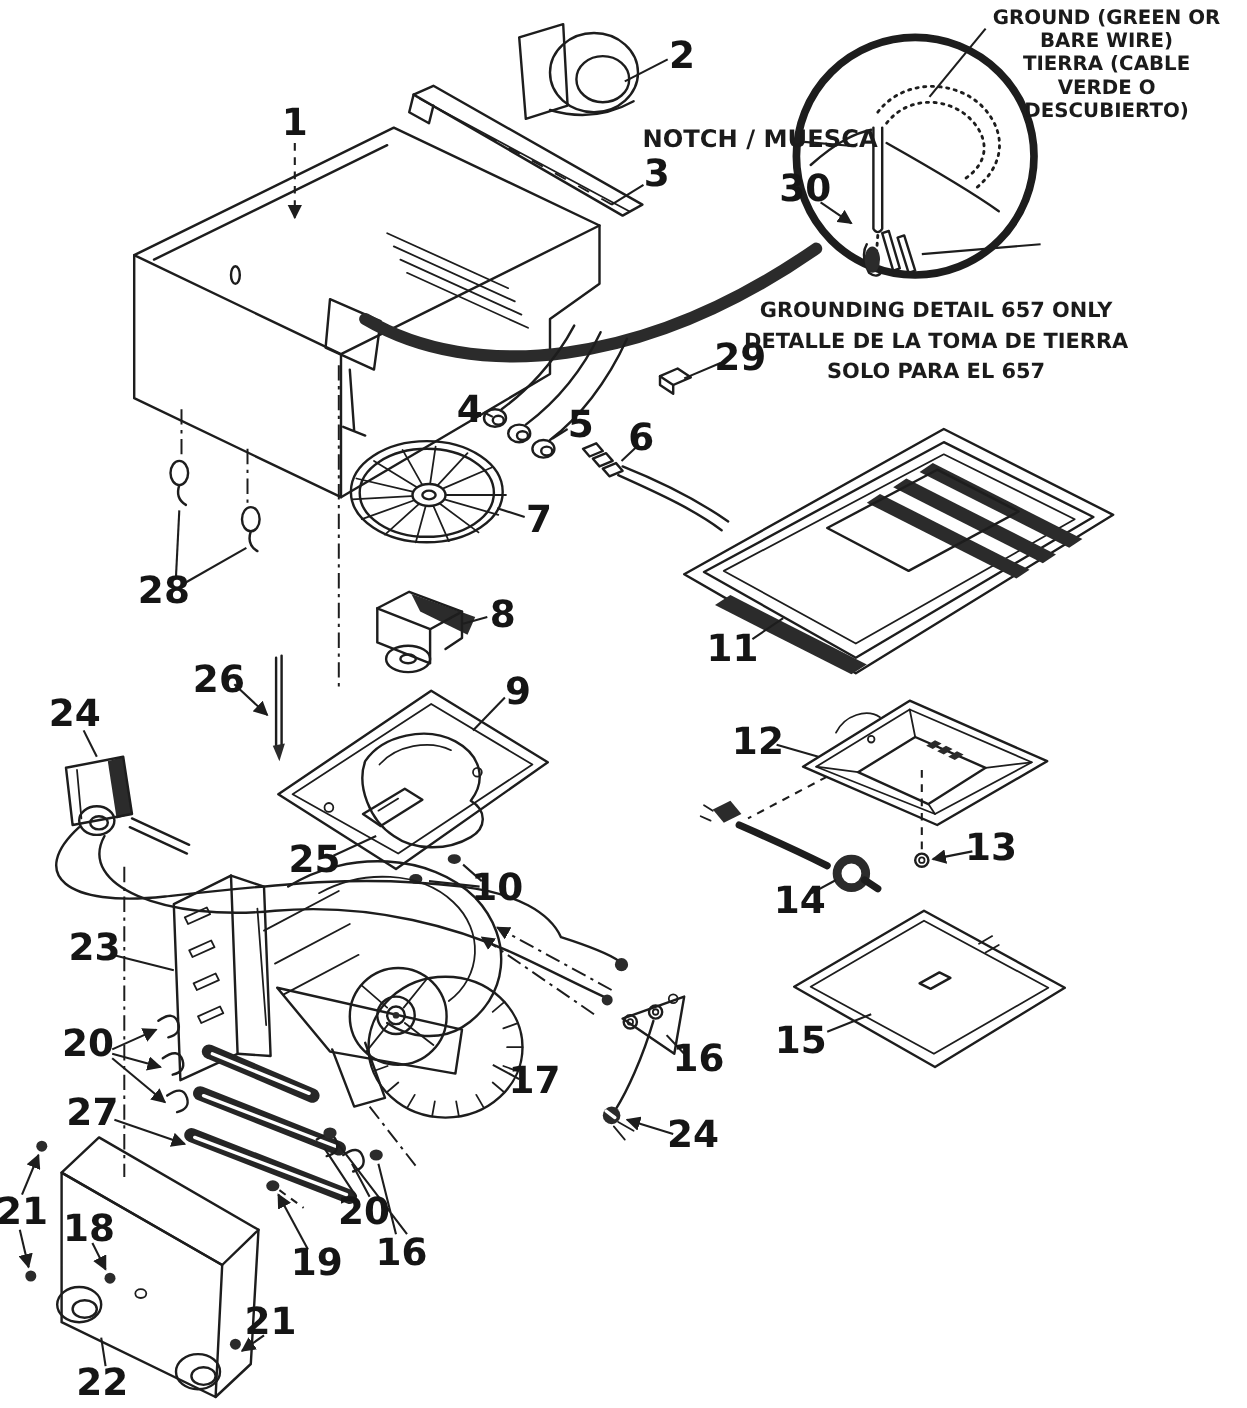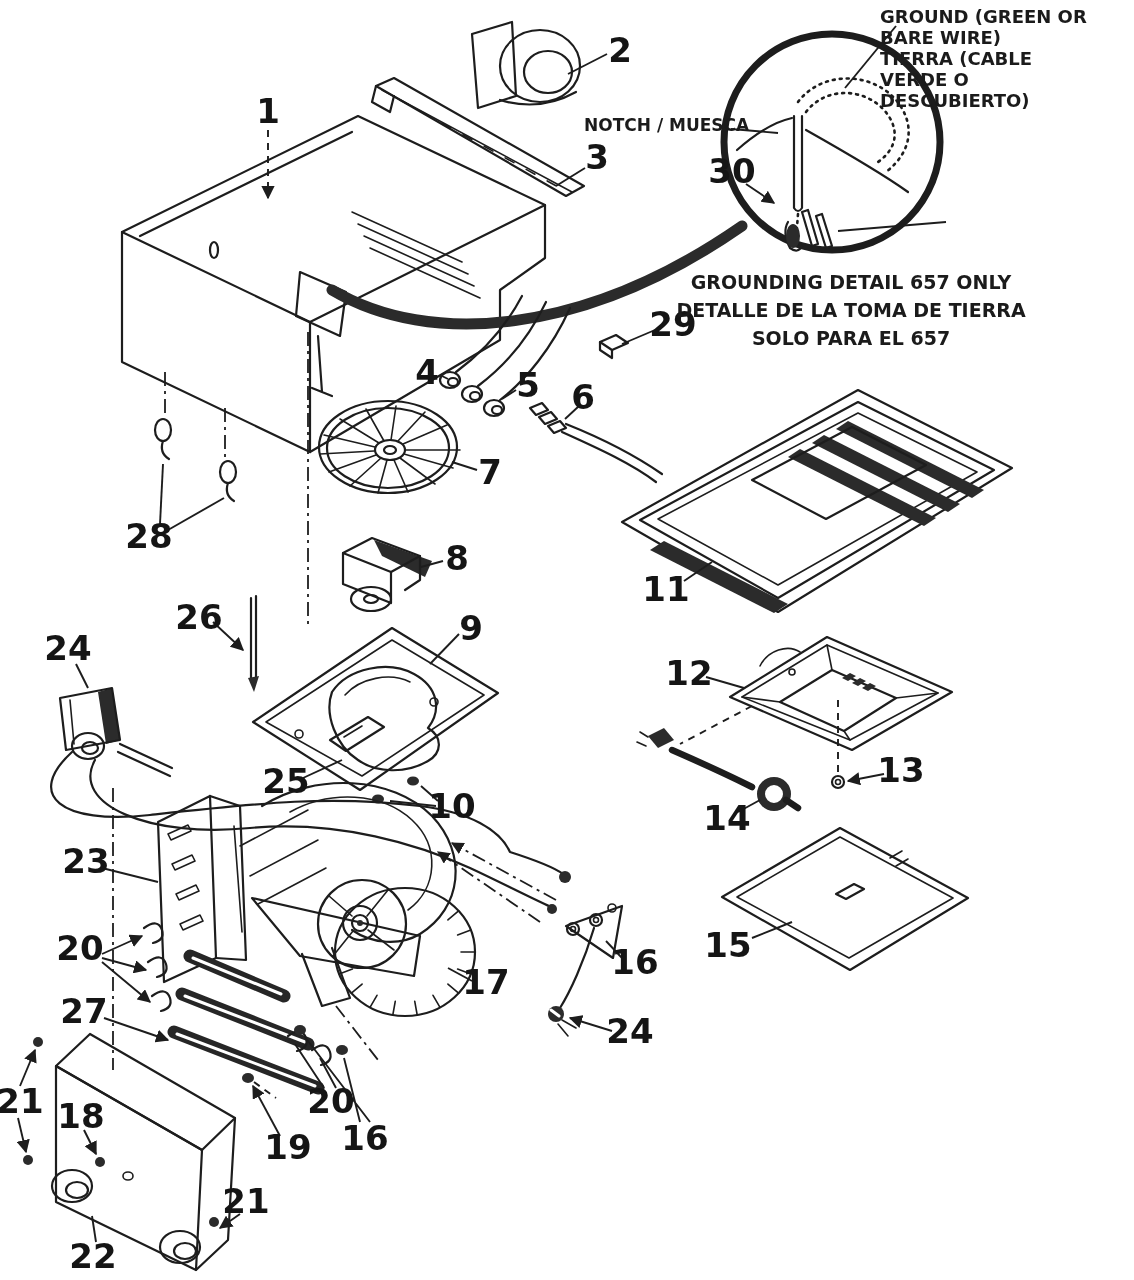"GROUND (GREEN OR" #note-ground { text-align: none -> center }
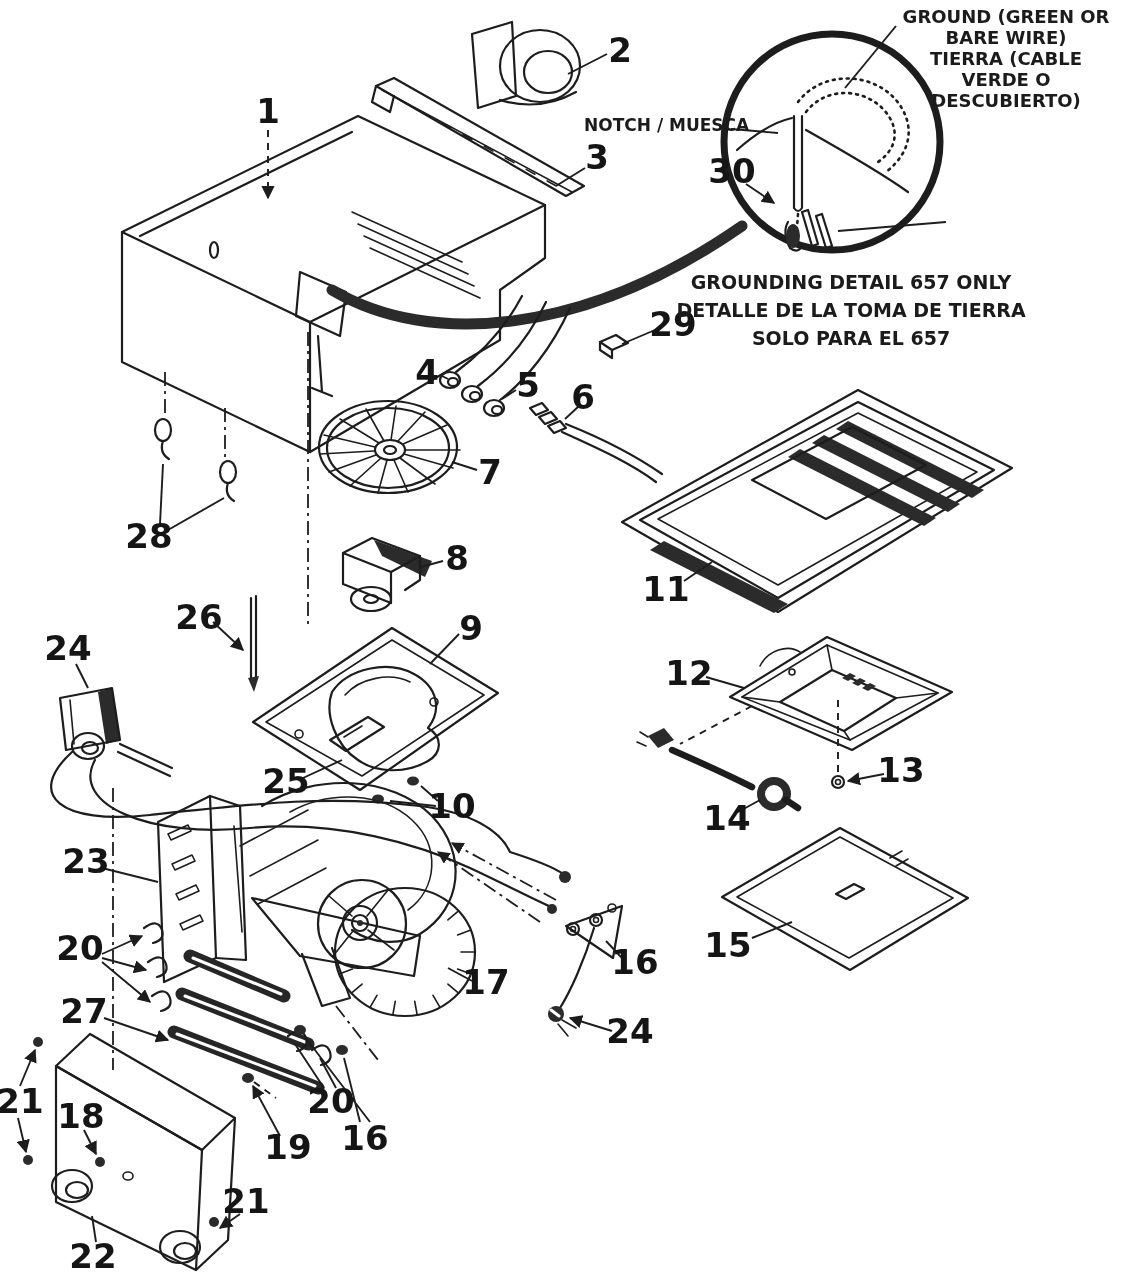"NOTCH / MUESCA" #note-notch { font-size: 17px -> 22px }
